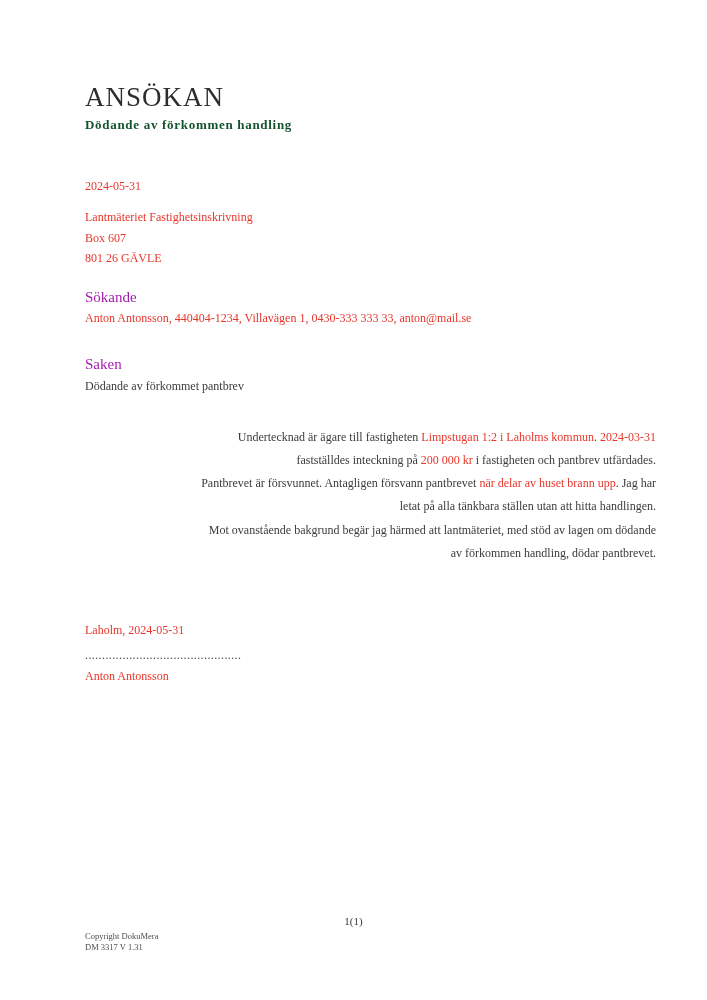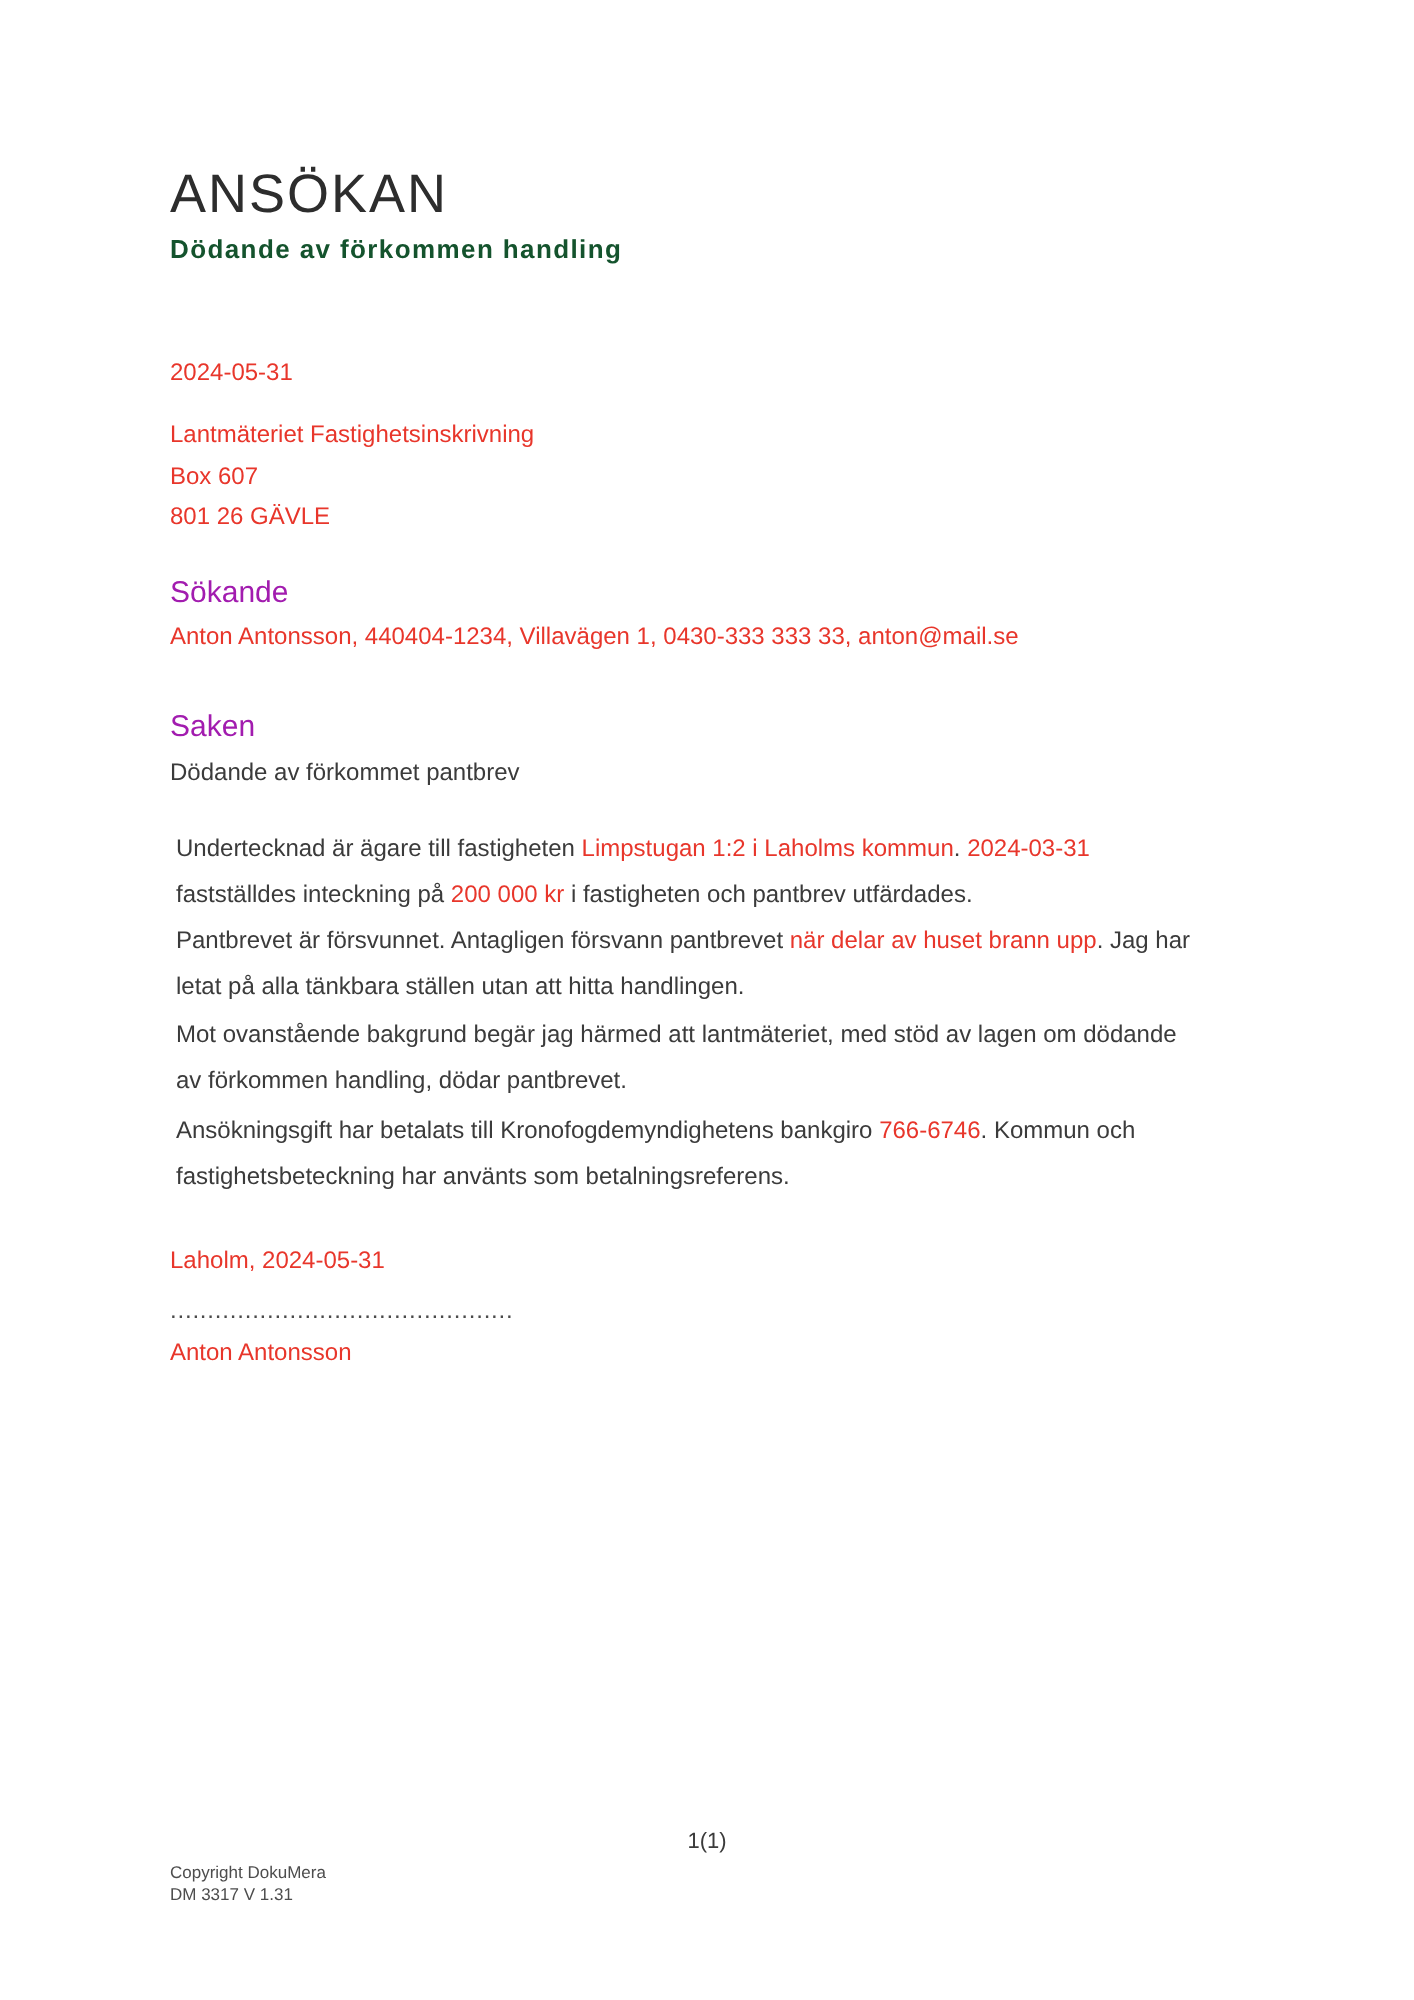"ANSÖKAN" .page { font-family: Liberation Sans, sans-serif -> Liberation Serif, serif }
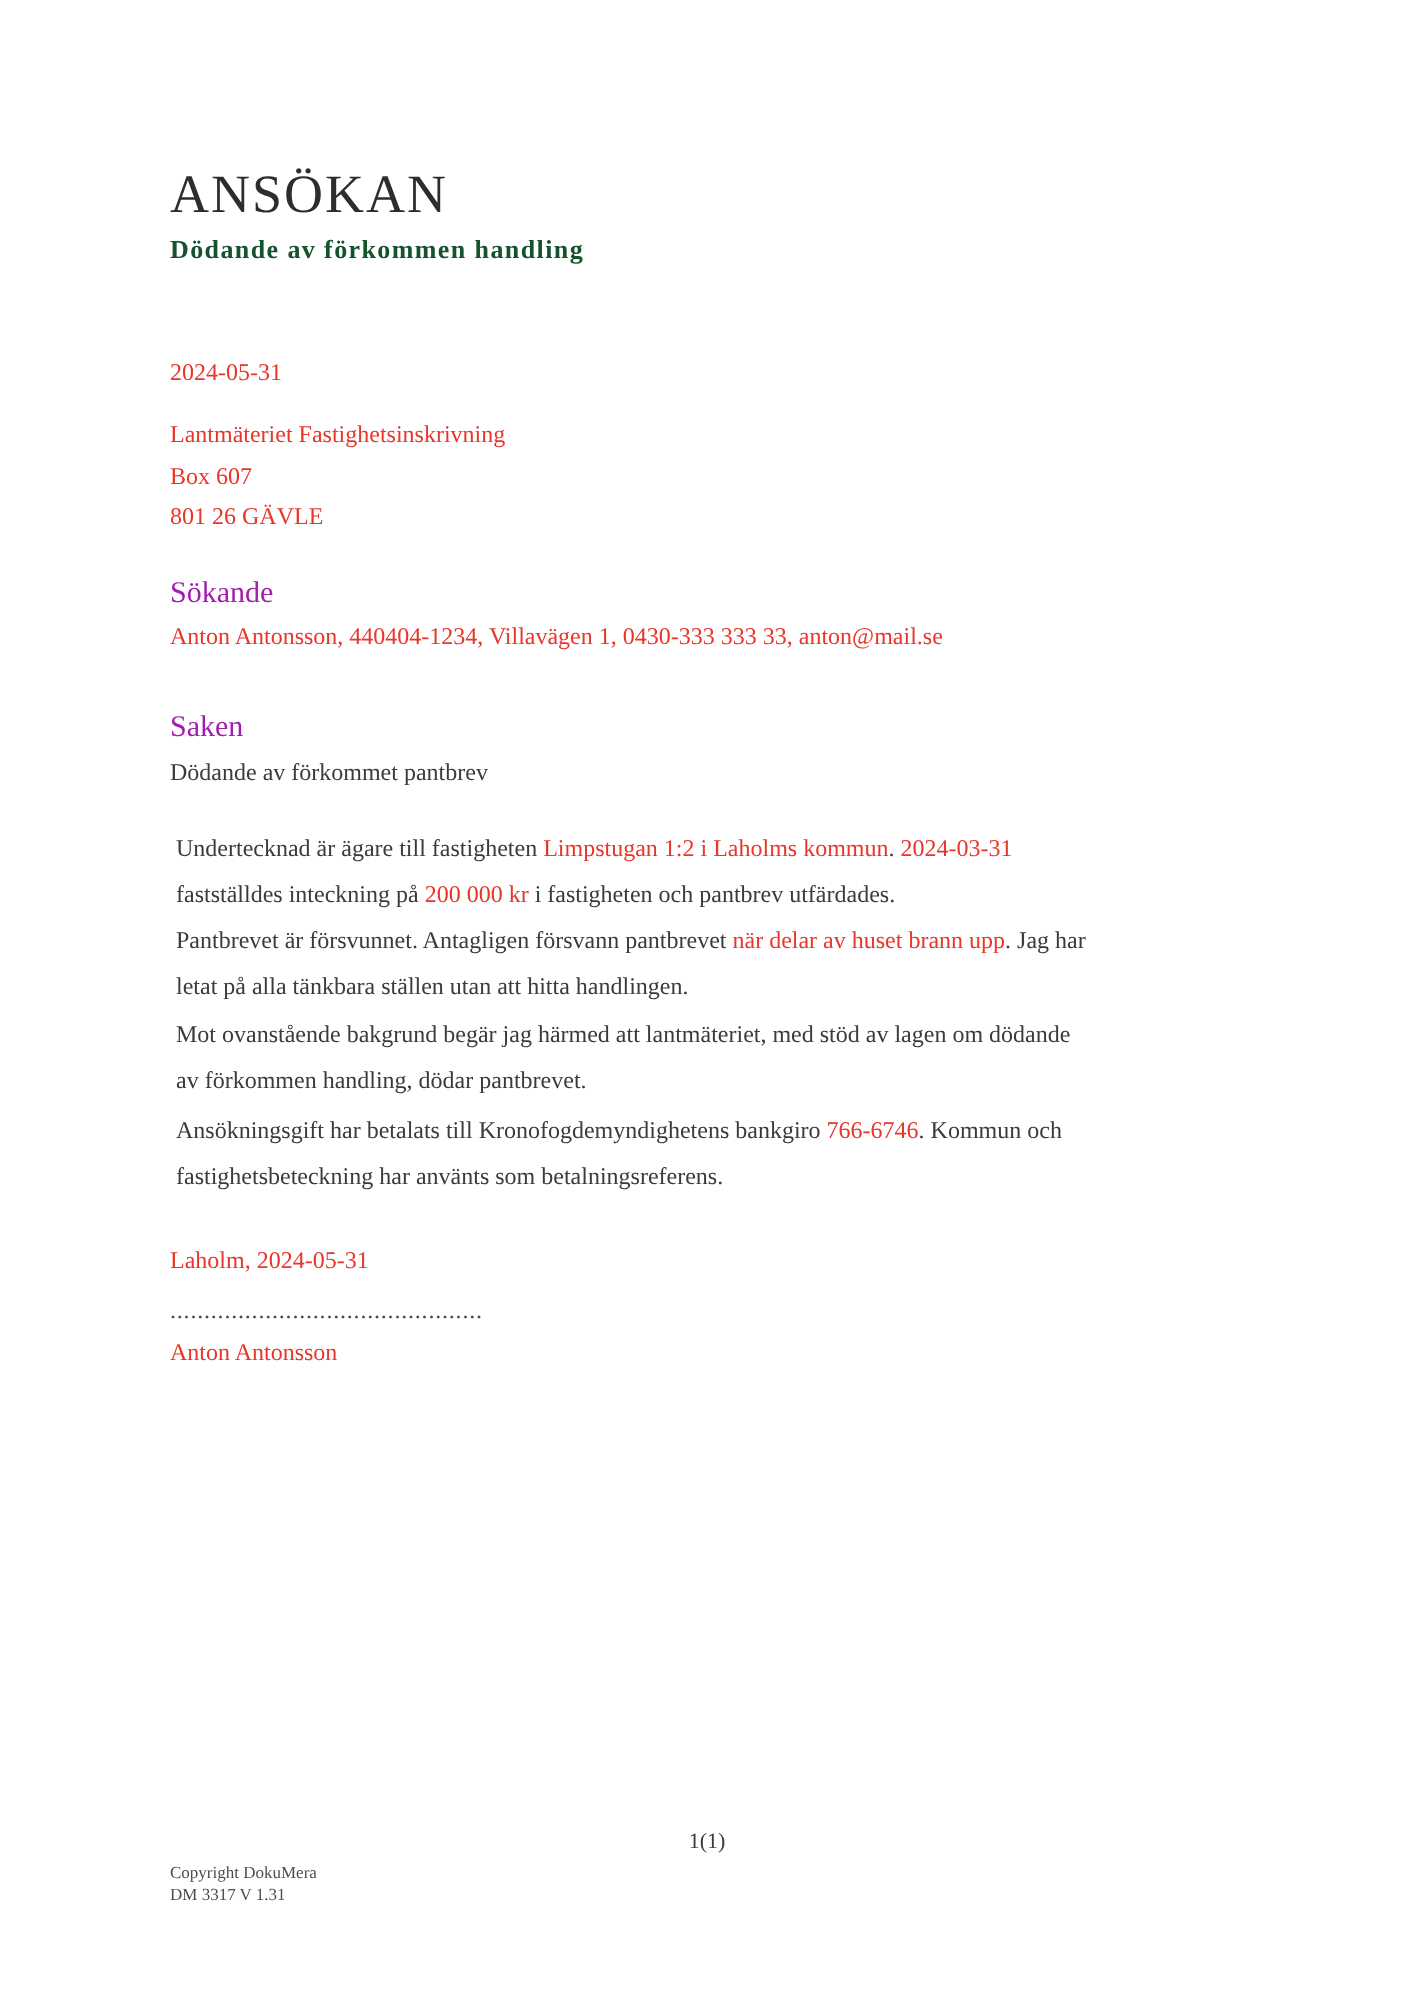"Undertecknad är ägare till fastigheten" .para { margin: 3px -> 16px; text-align: none -> right }
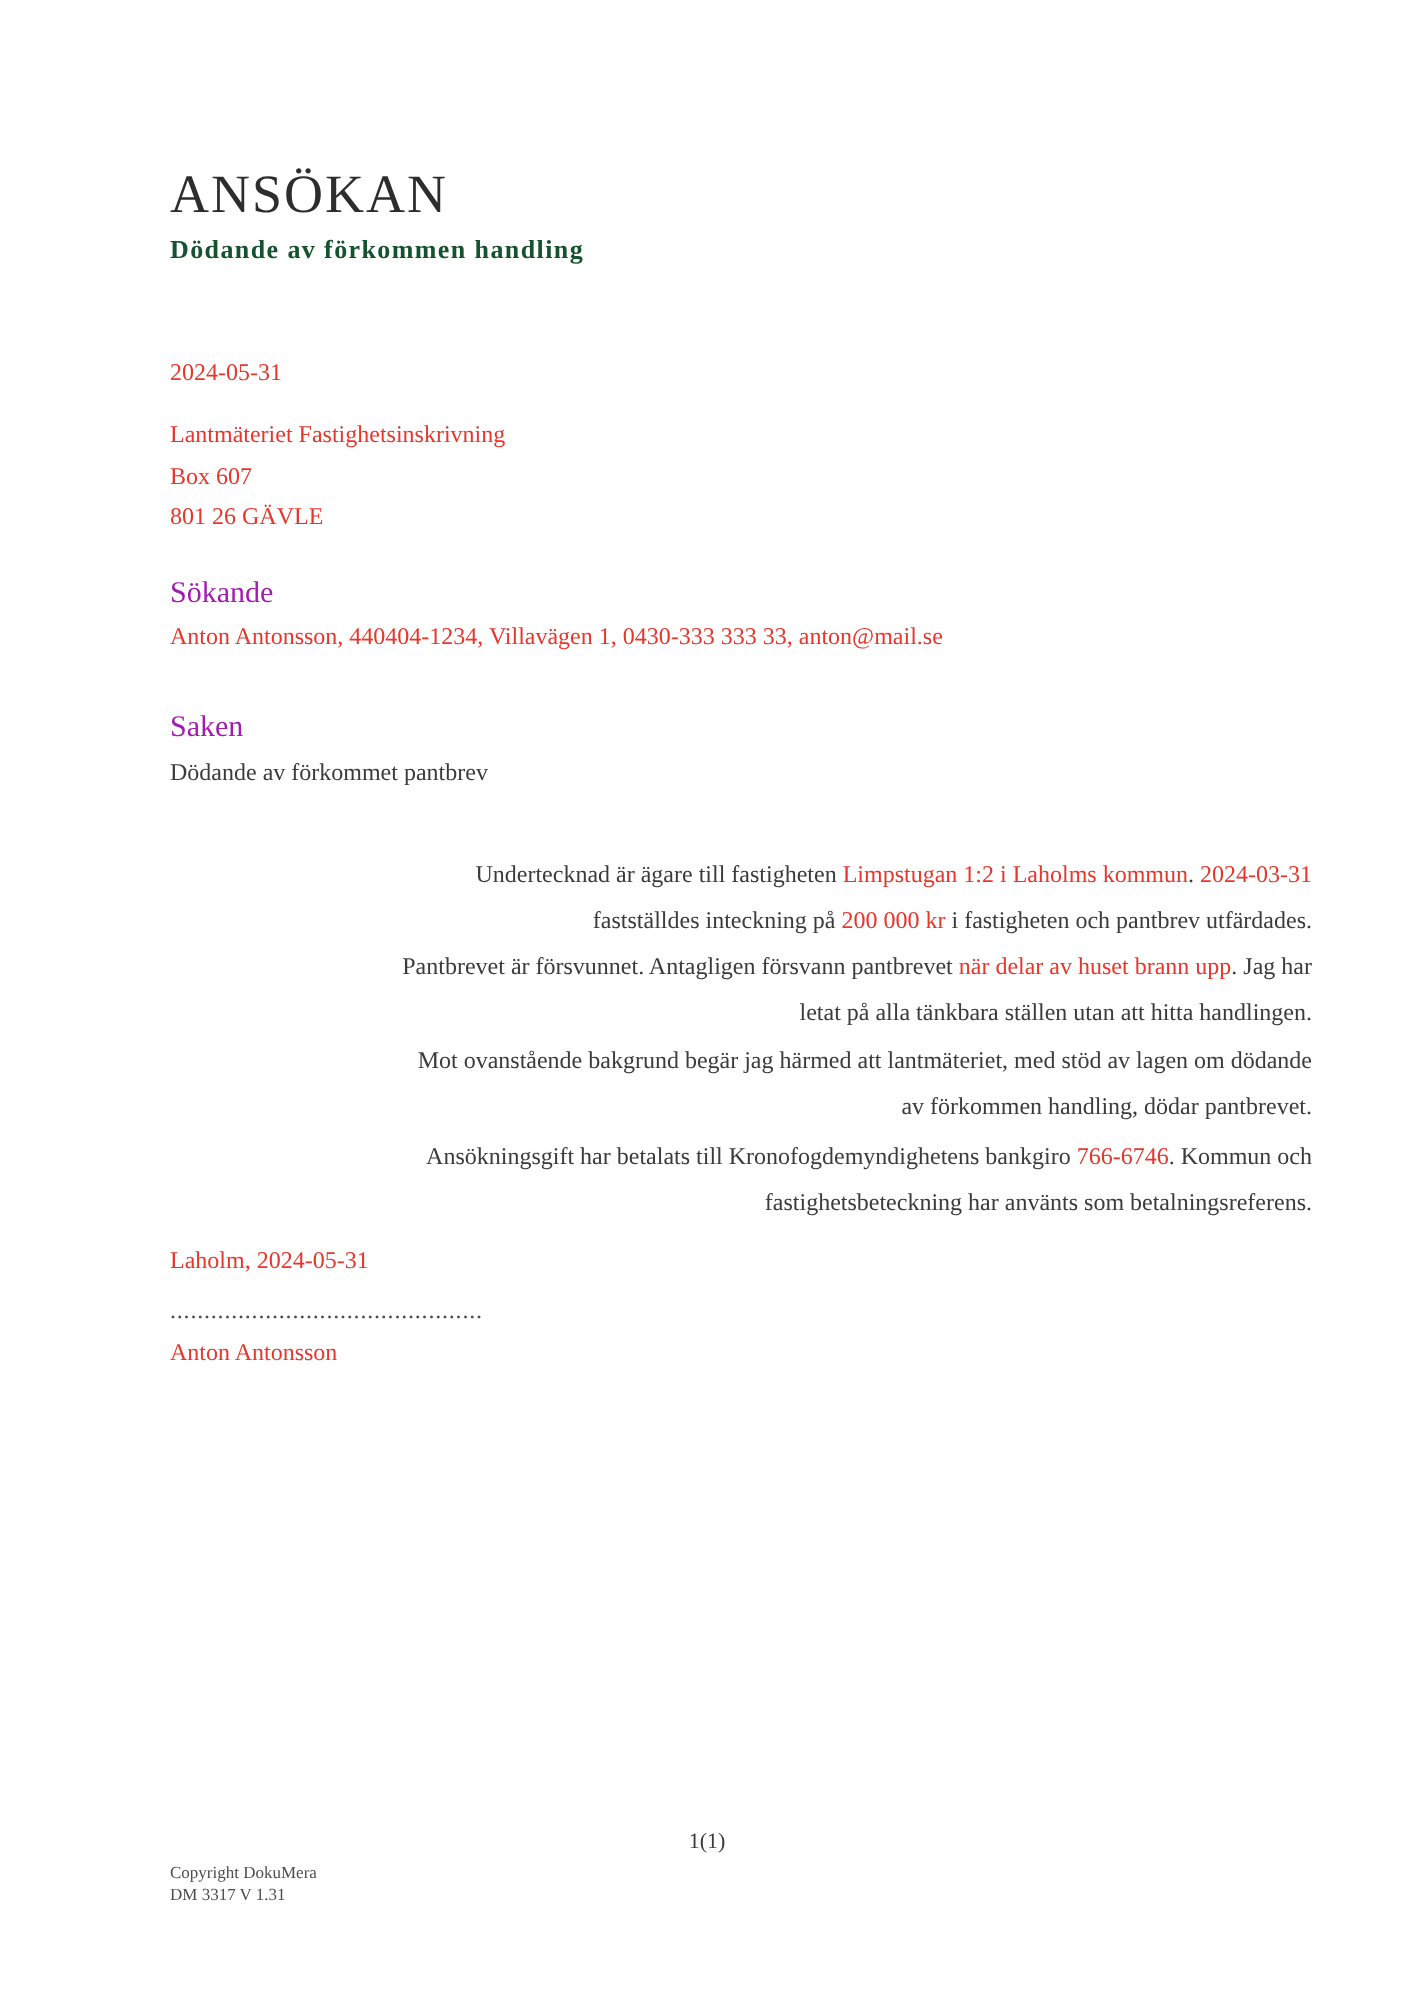"Ansökningsgift har betalats till" p.abs { html: <p><span>Ansökningsgift har betalats till Kronofogdemyndighetens bankgiro </span><span>766-6746</span><span>. Kommun och</span><br><span>fastighetsbeteckning har använts som betalningsreferens.</span></p> -> none }
